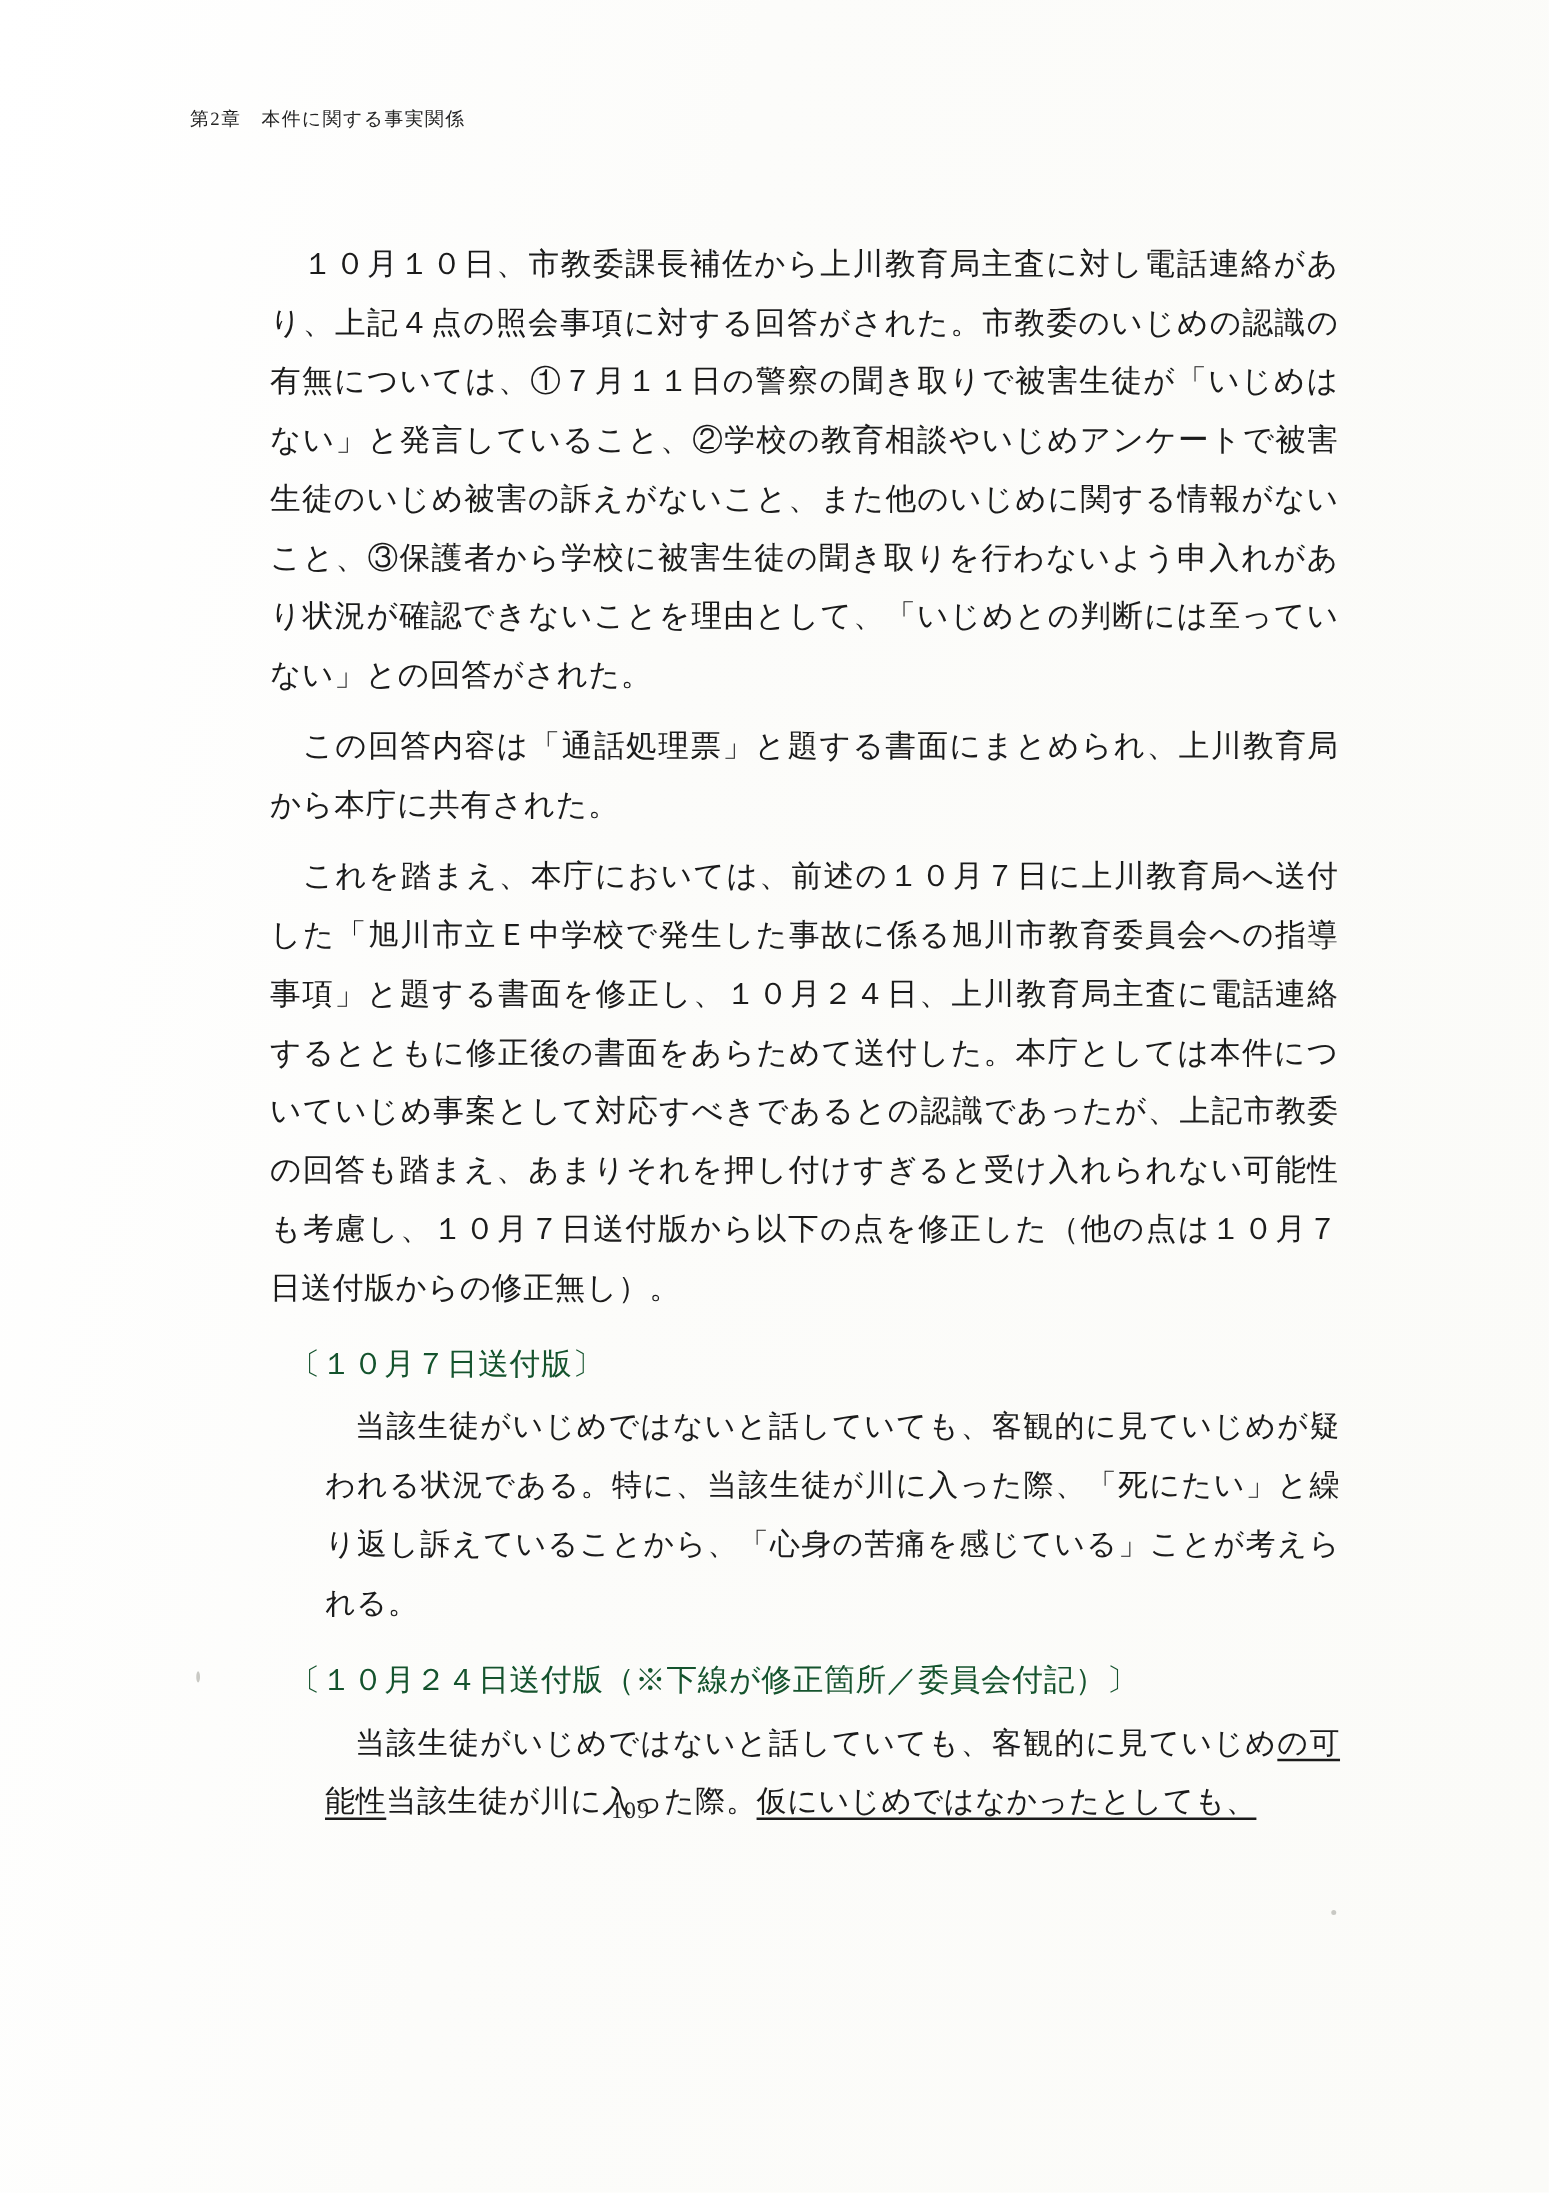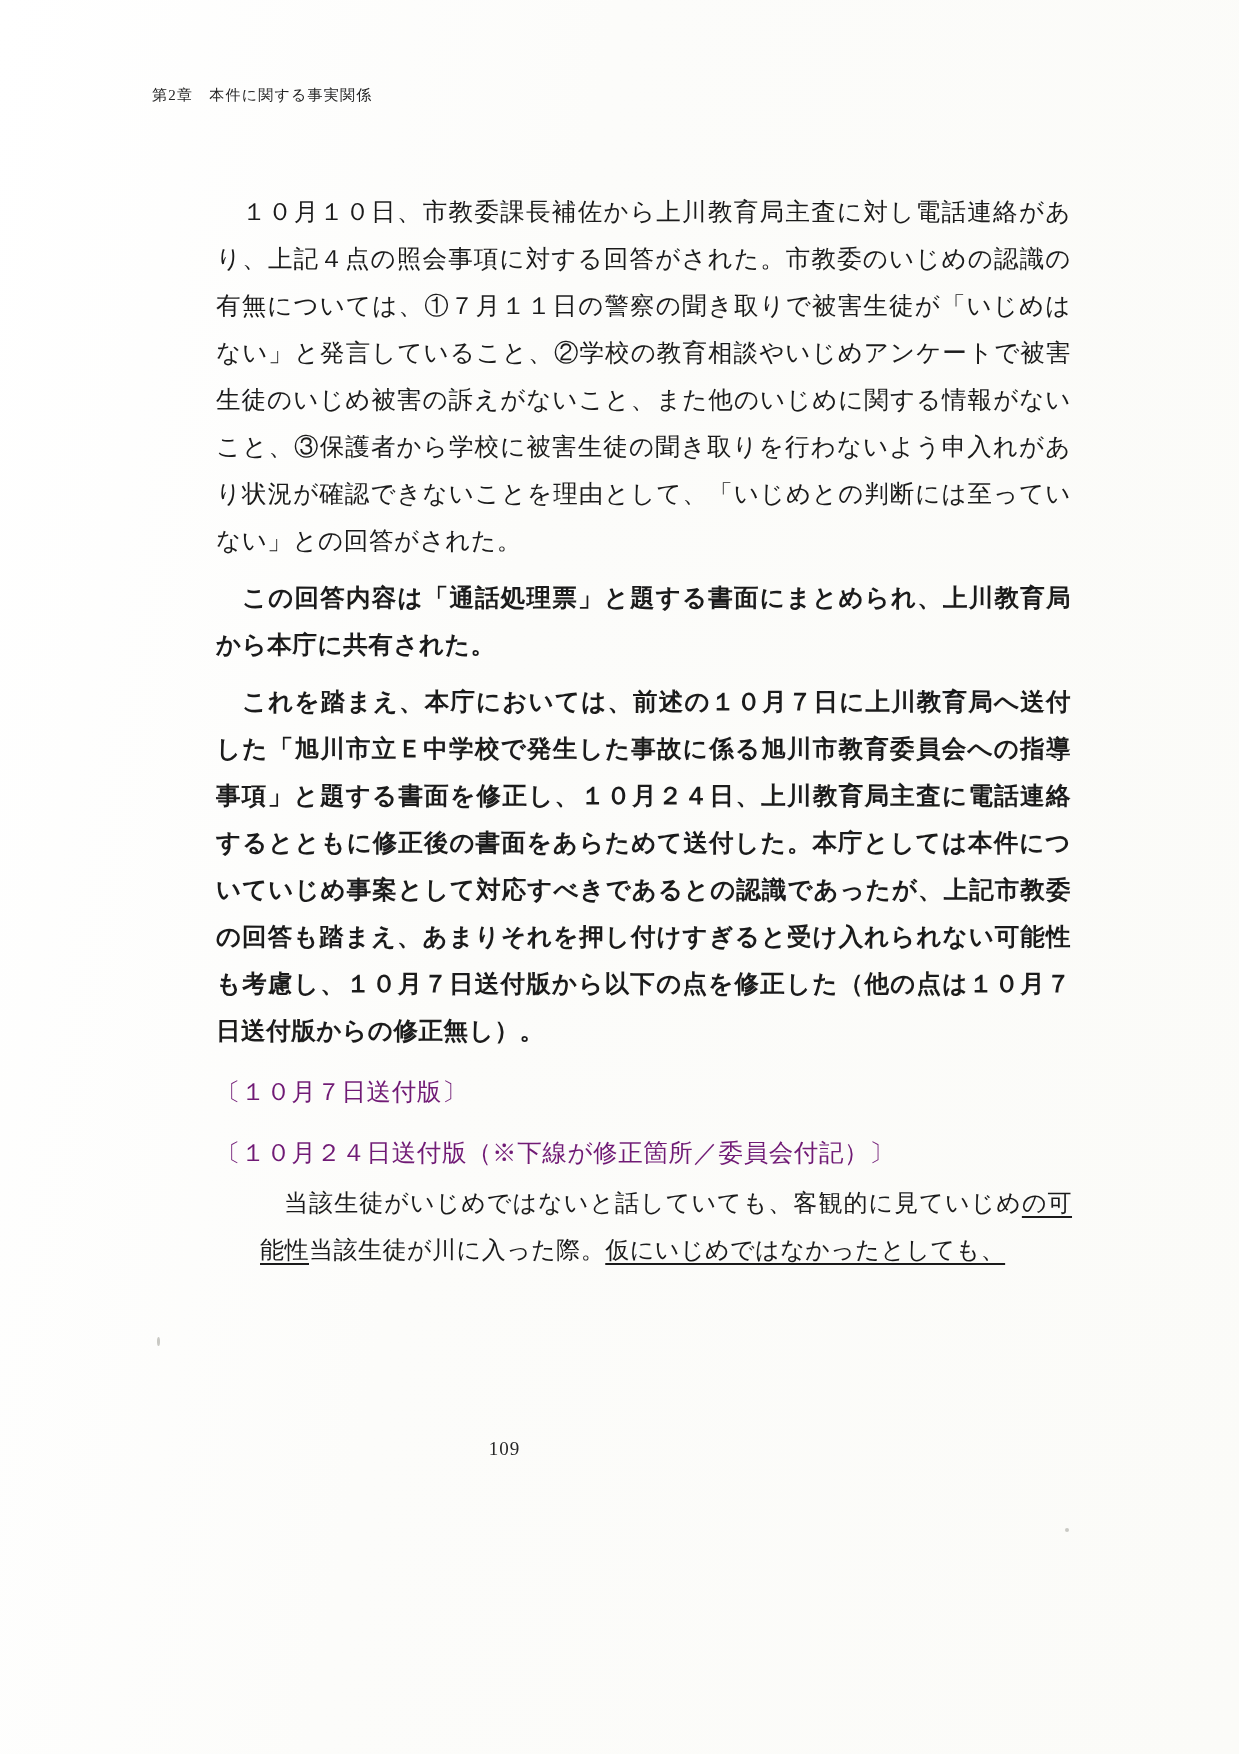"この回答内容は「通話処理票」と題する書面にまとめられ、上川教育局から本庁に共有さ" p.body-par + p.body-par { font-weight: bold -> none }
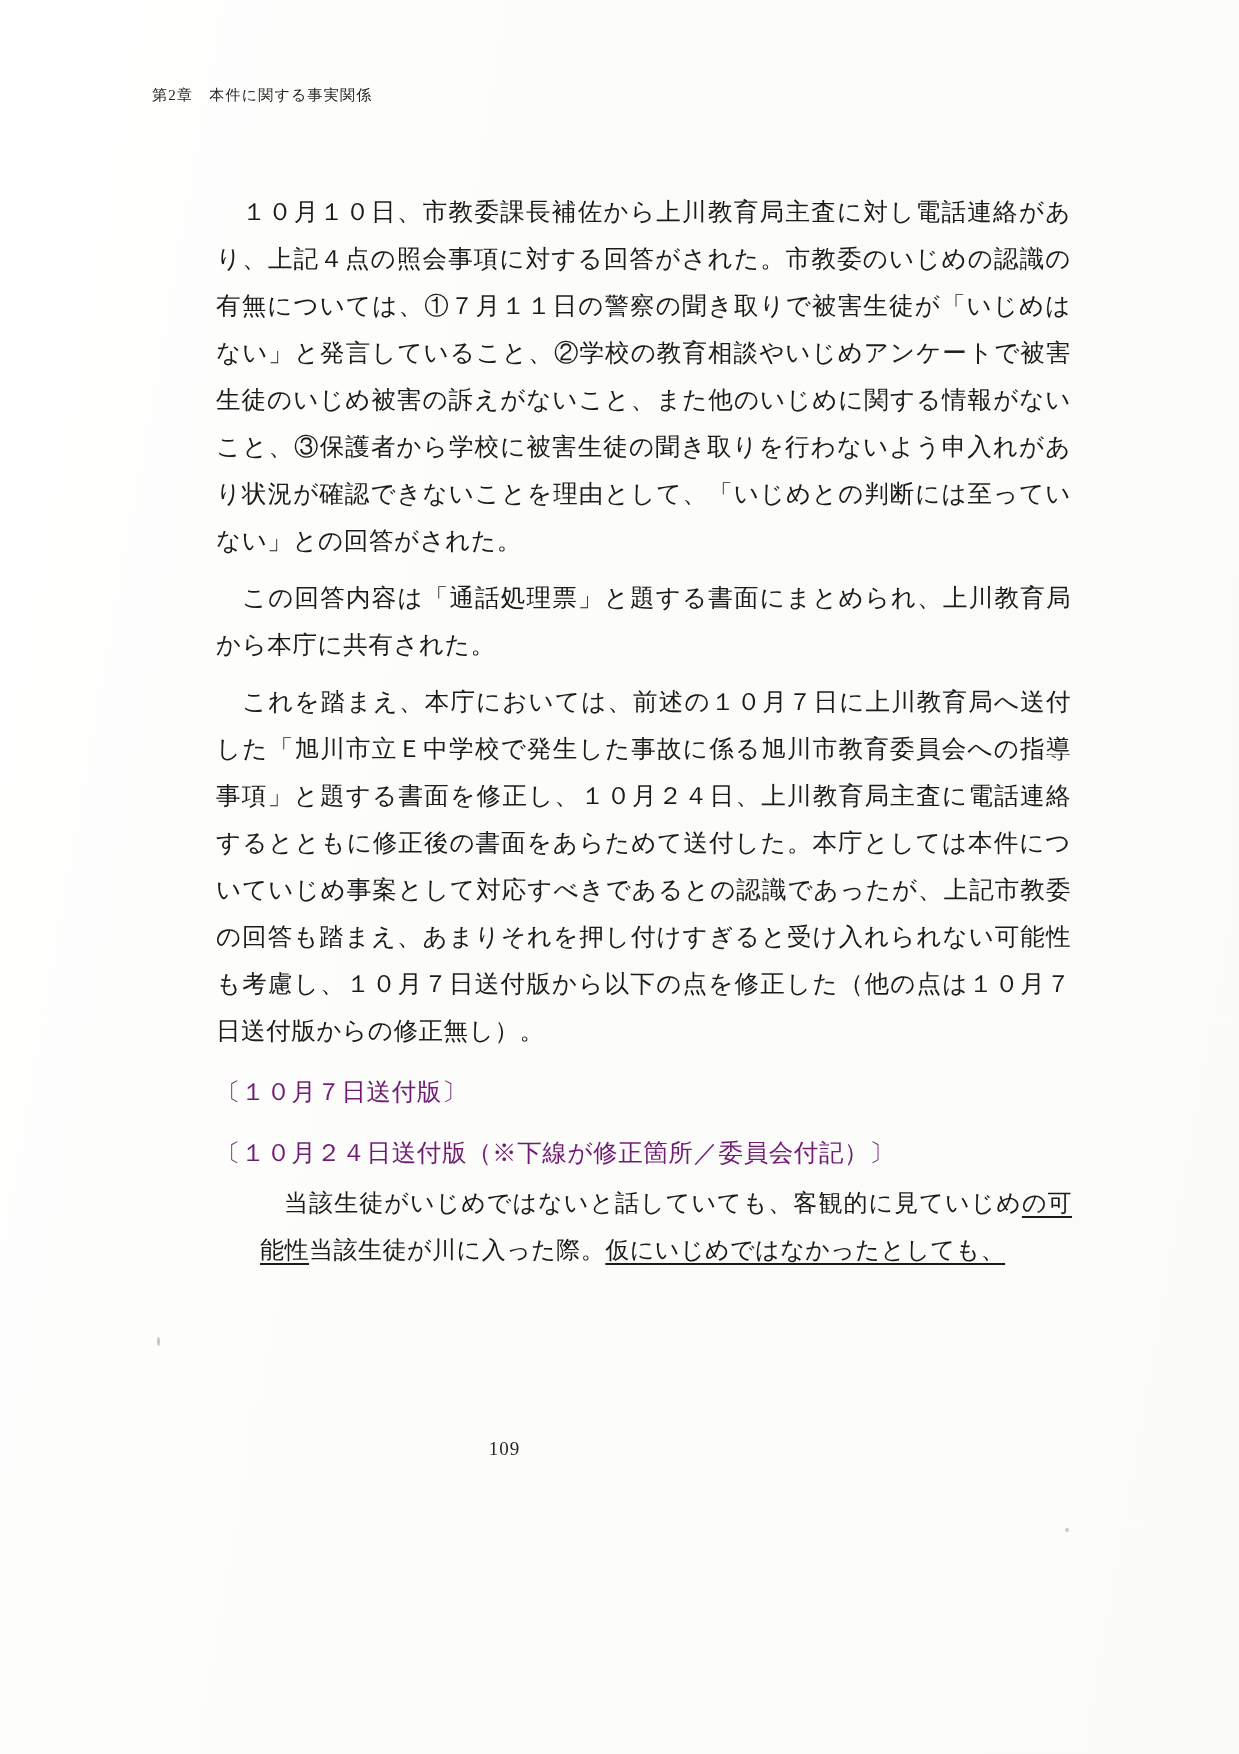"〔１０月７日送付版〕" .bracket-line { color: #701a75 -> #14532d; margin: 14px 0 0 0 -> 14px 0 0 16px }
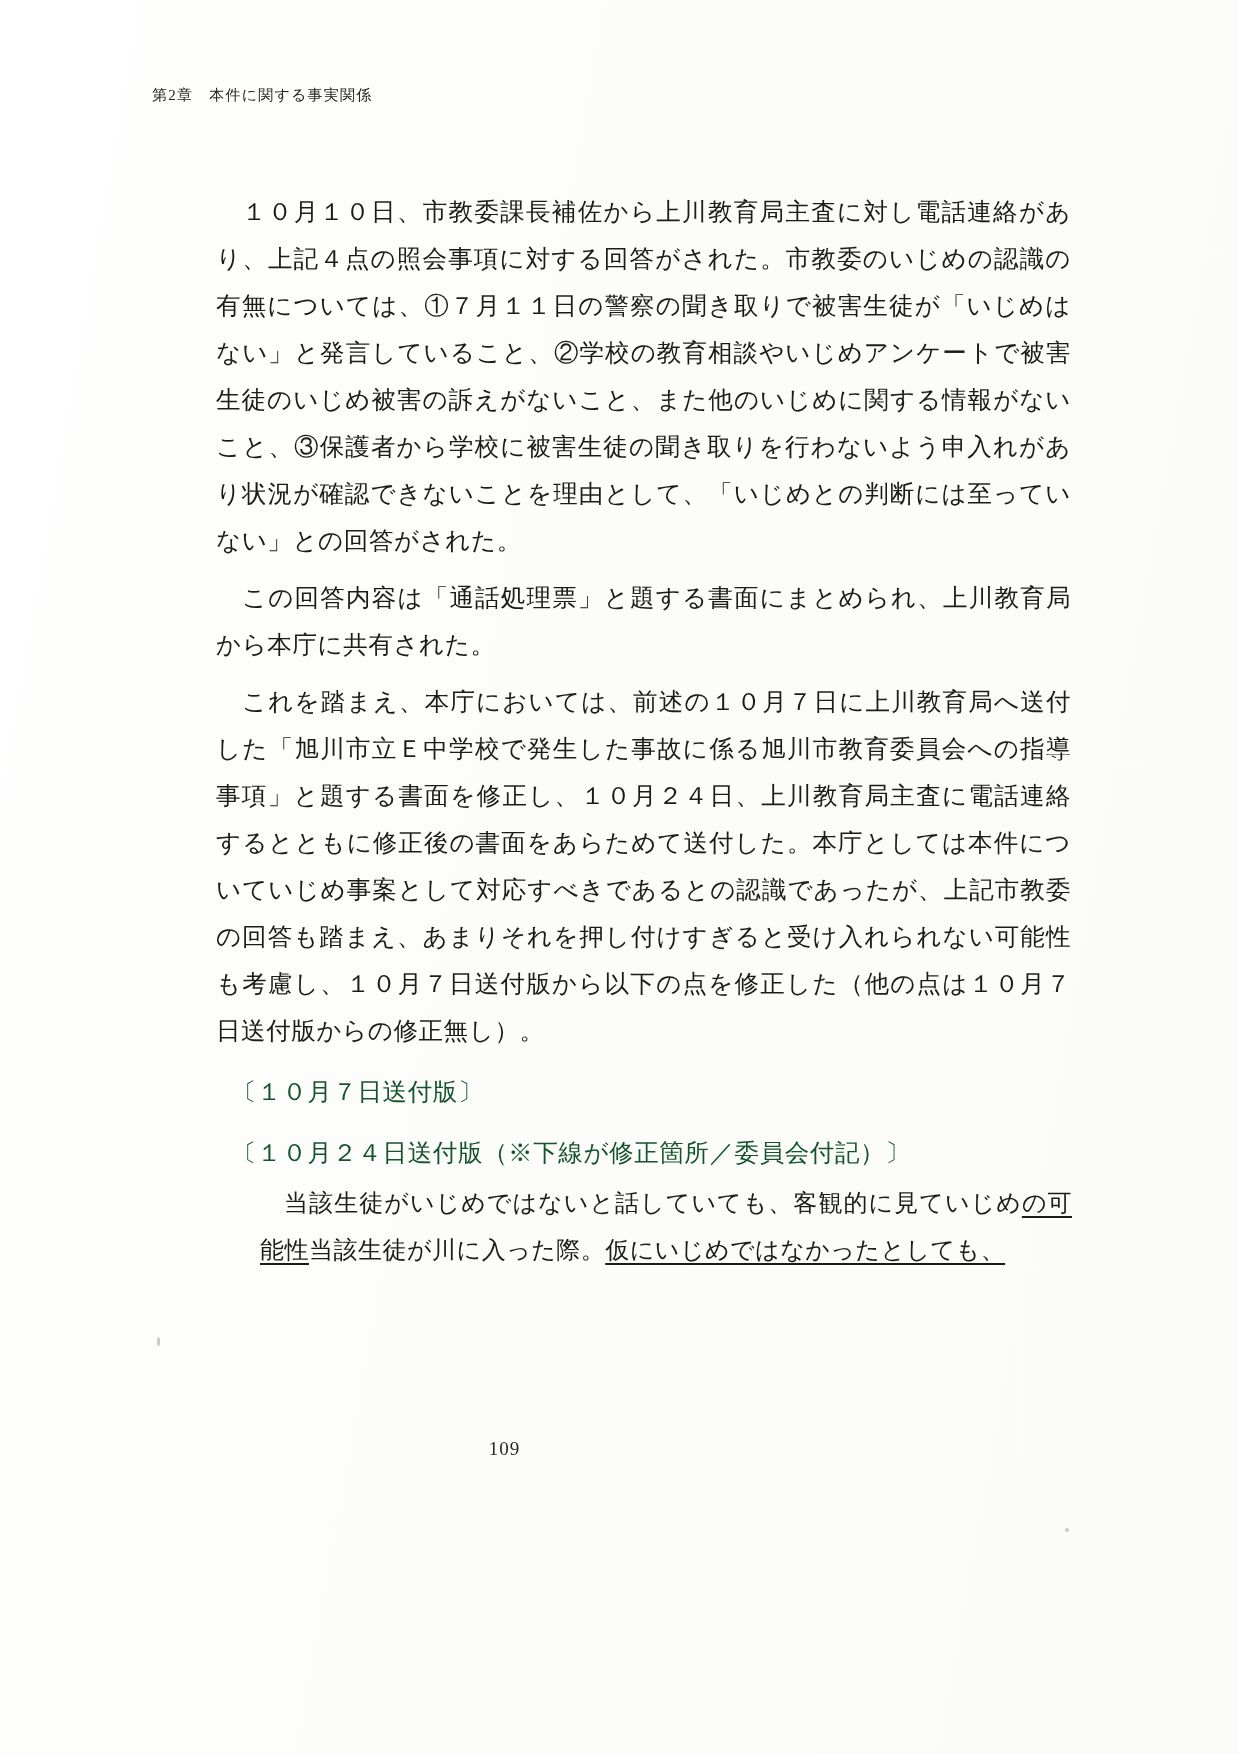"当該生徒がいじめではないと話していても、客観的に見ていじめが疑われる状況である。" div.quote-block { html: none -> <div> <p>当該生徒がいじめではないと話していても、客観的に見ていじめが疑われる状況である。特に、当該生徒が川に入った際、「死にたい」と繰り返し訴えていることから、「心身の苦痛を感じている」ことが考えられる。</p> </div> }
